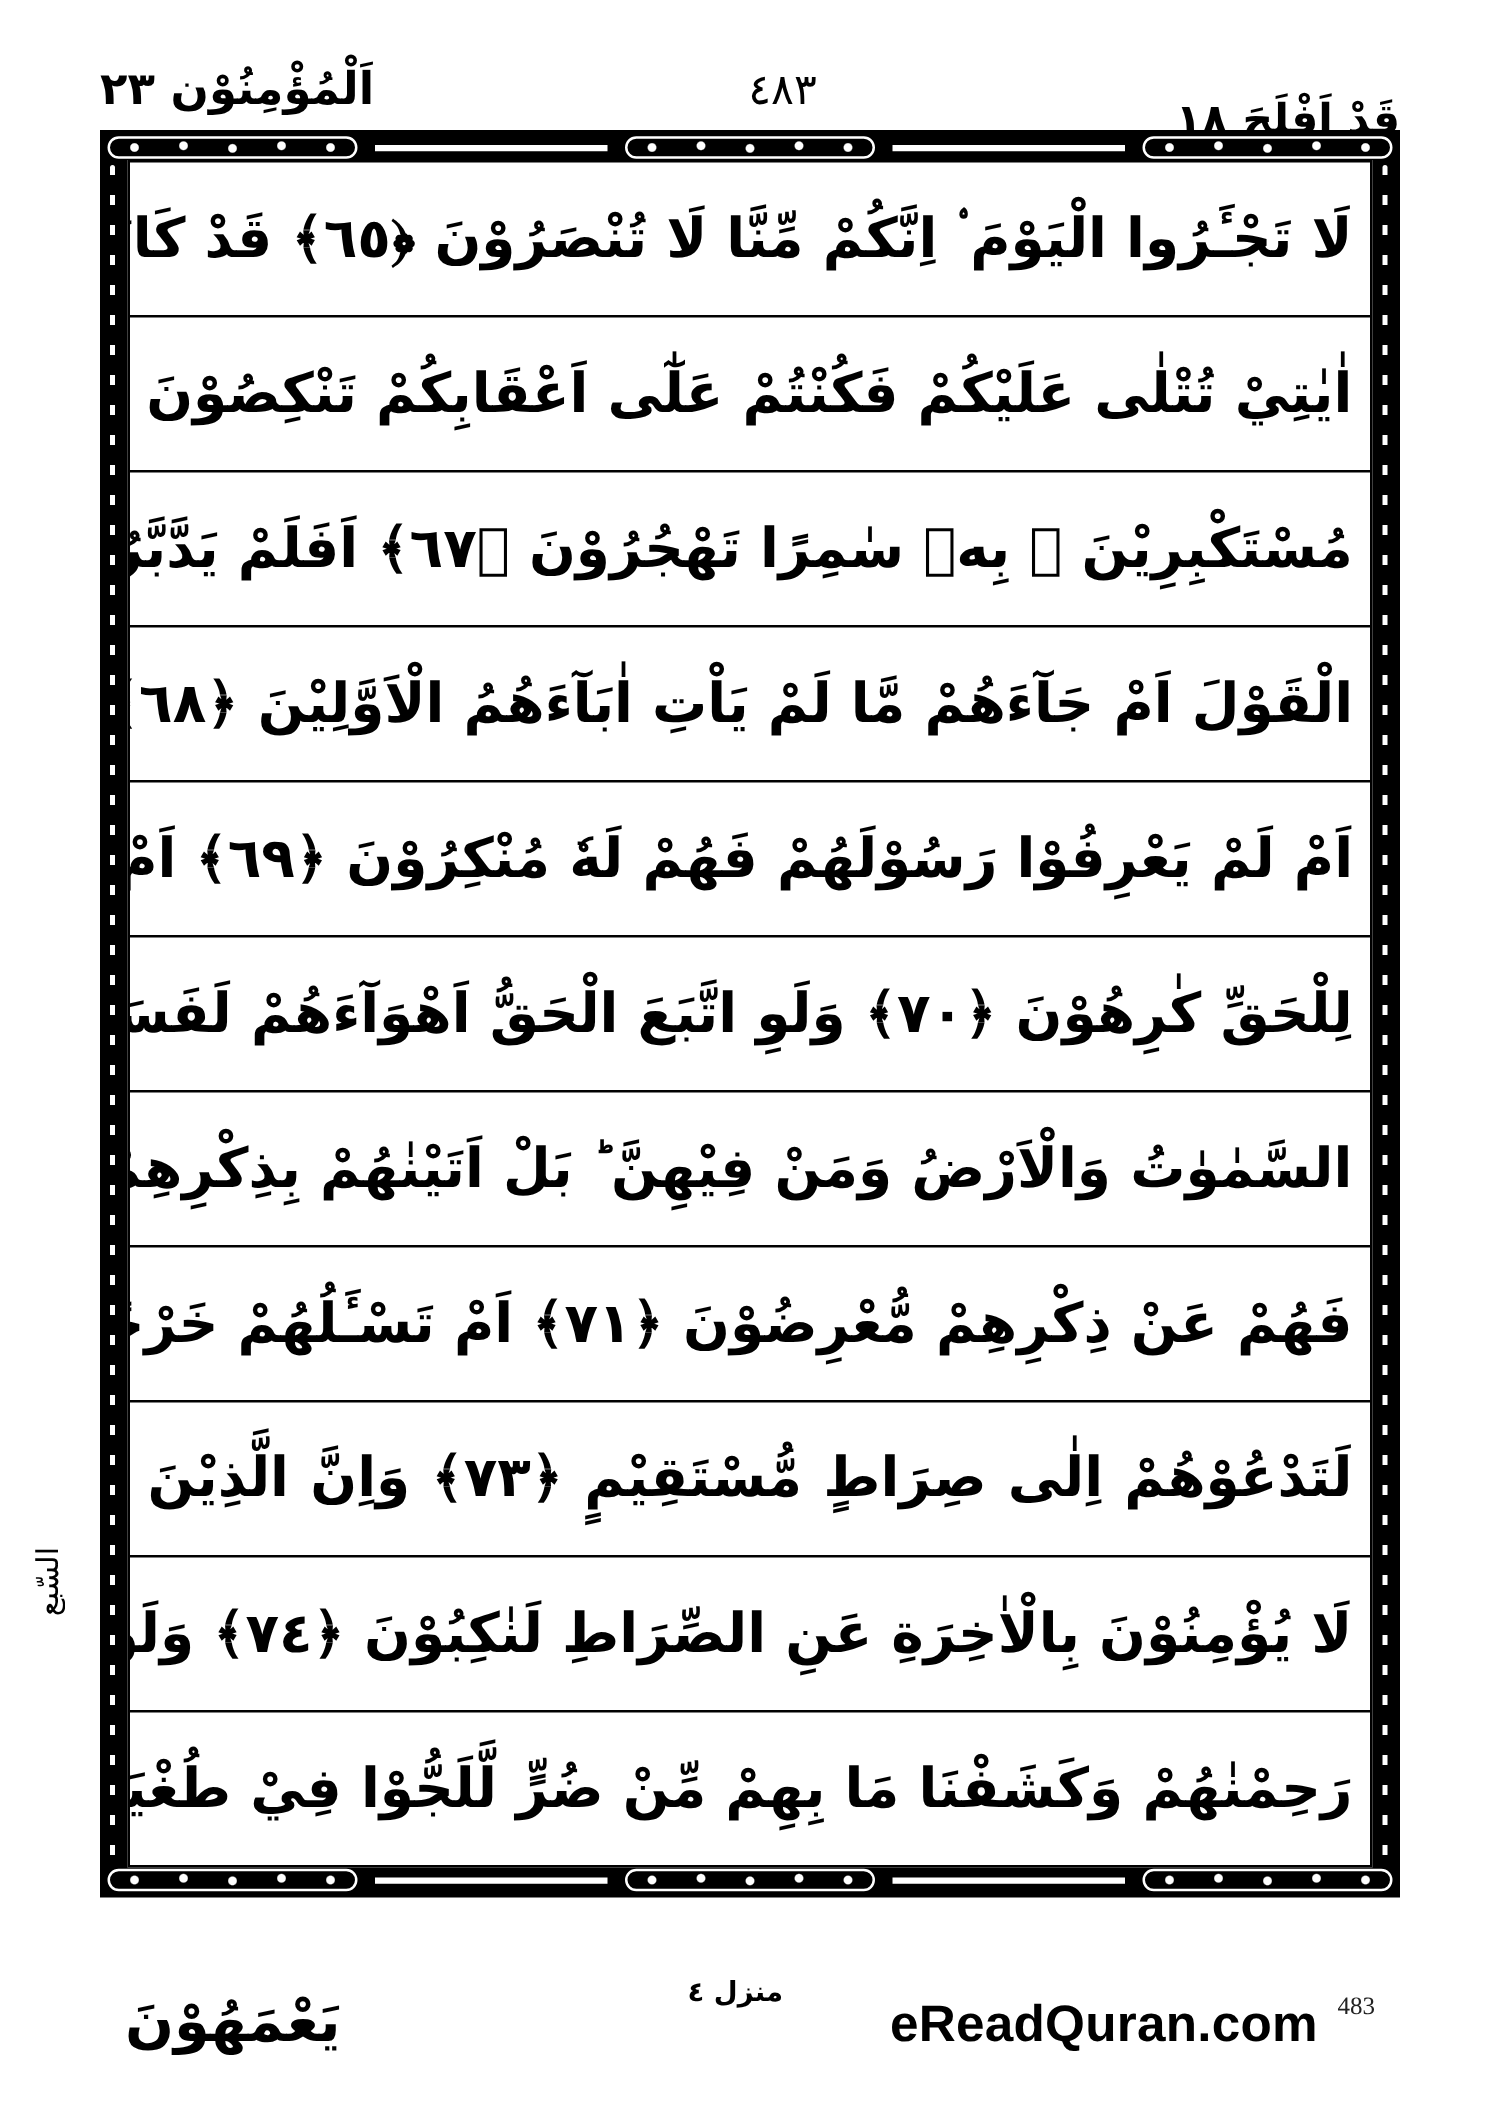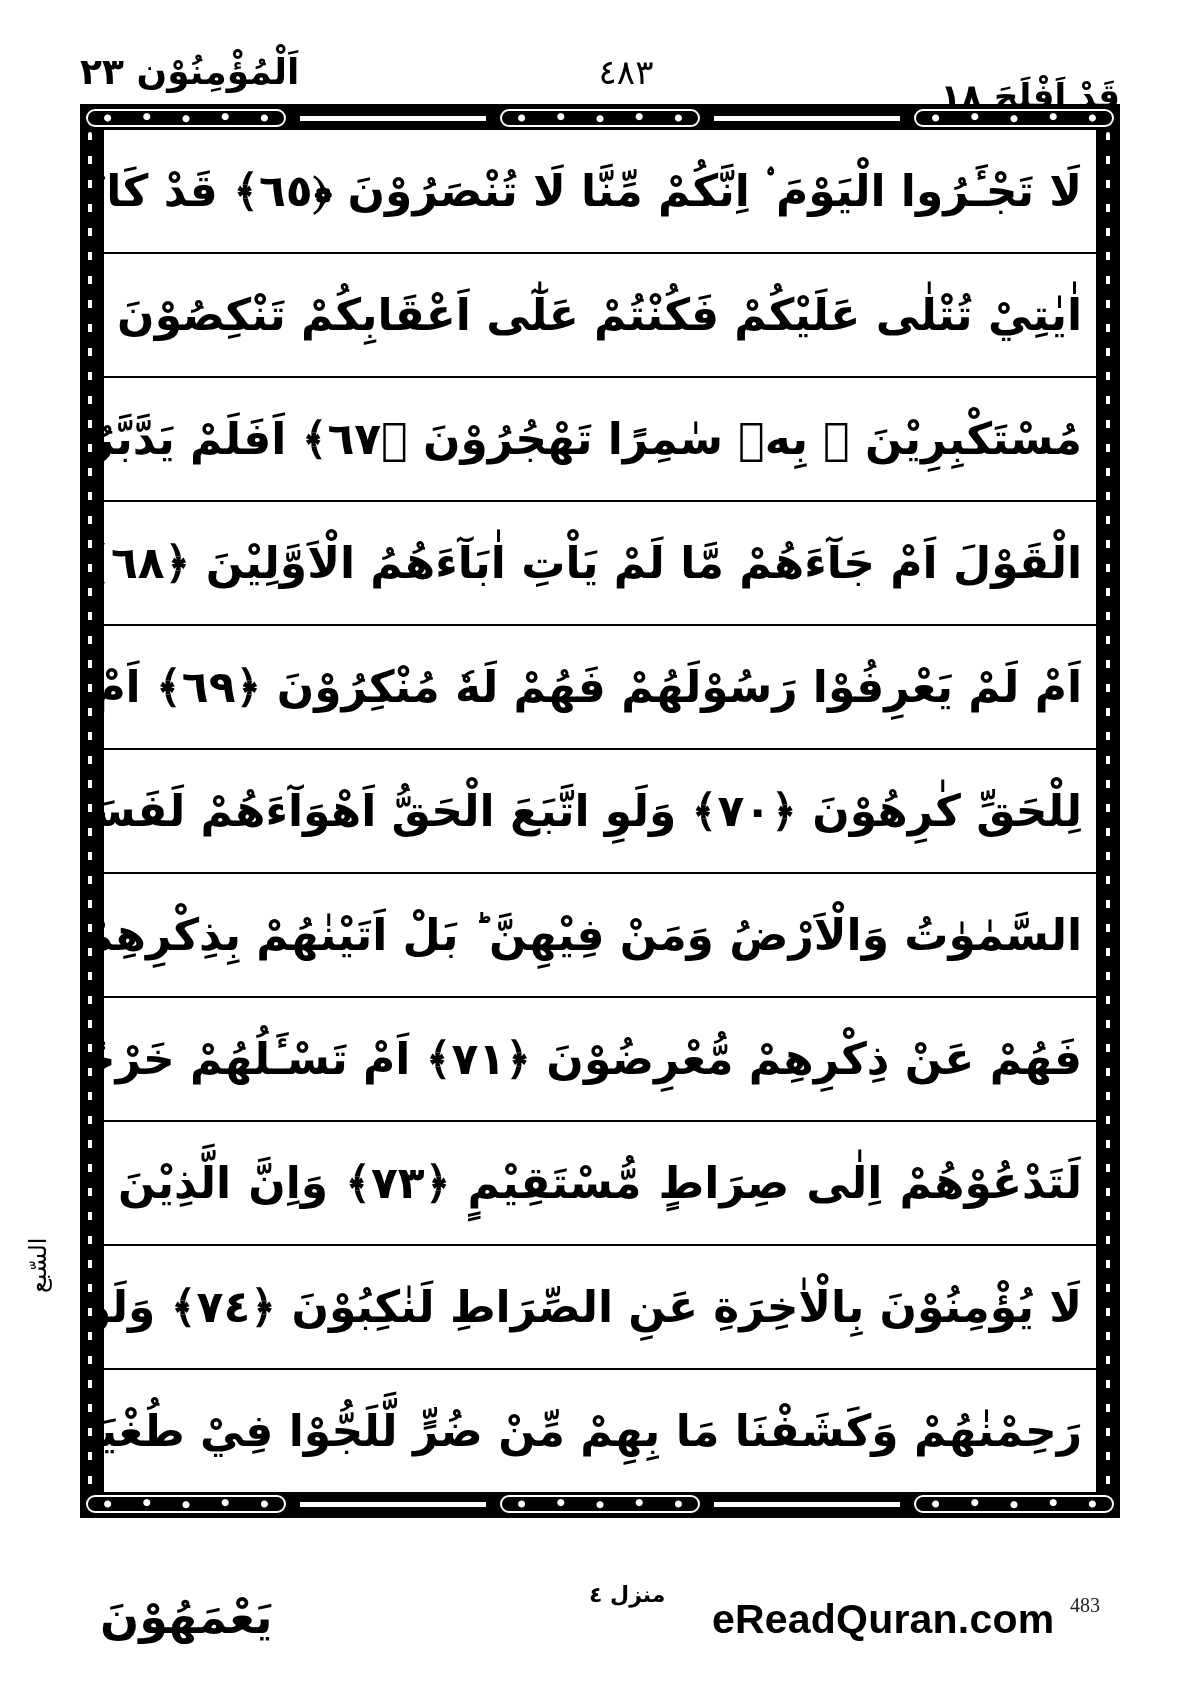"منزل ٤" .manzil { margin-left: 39px -> none }
